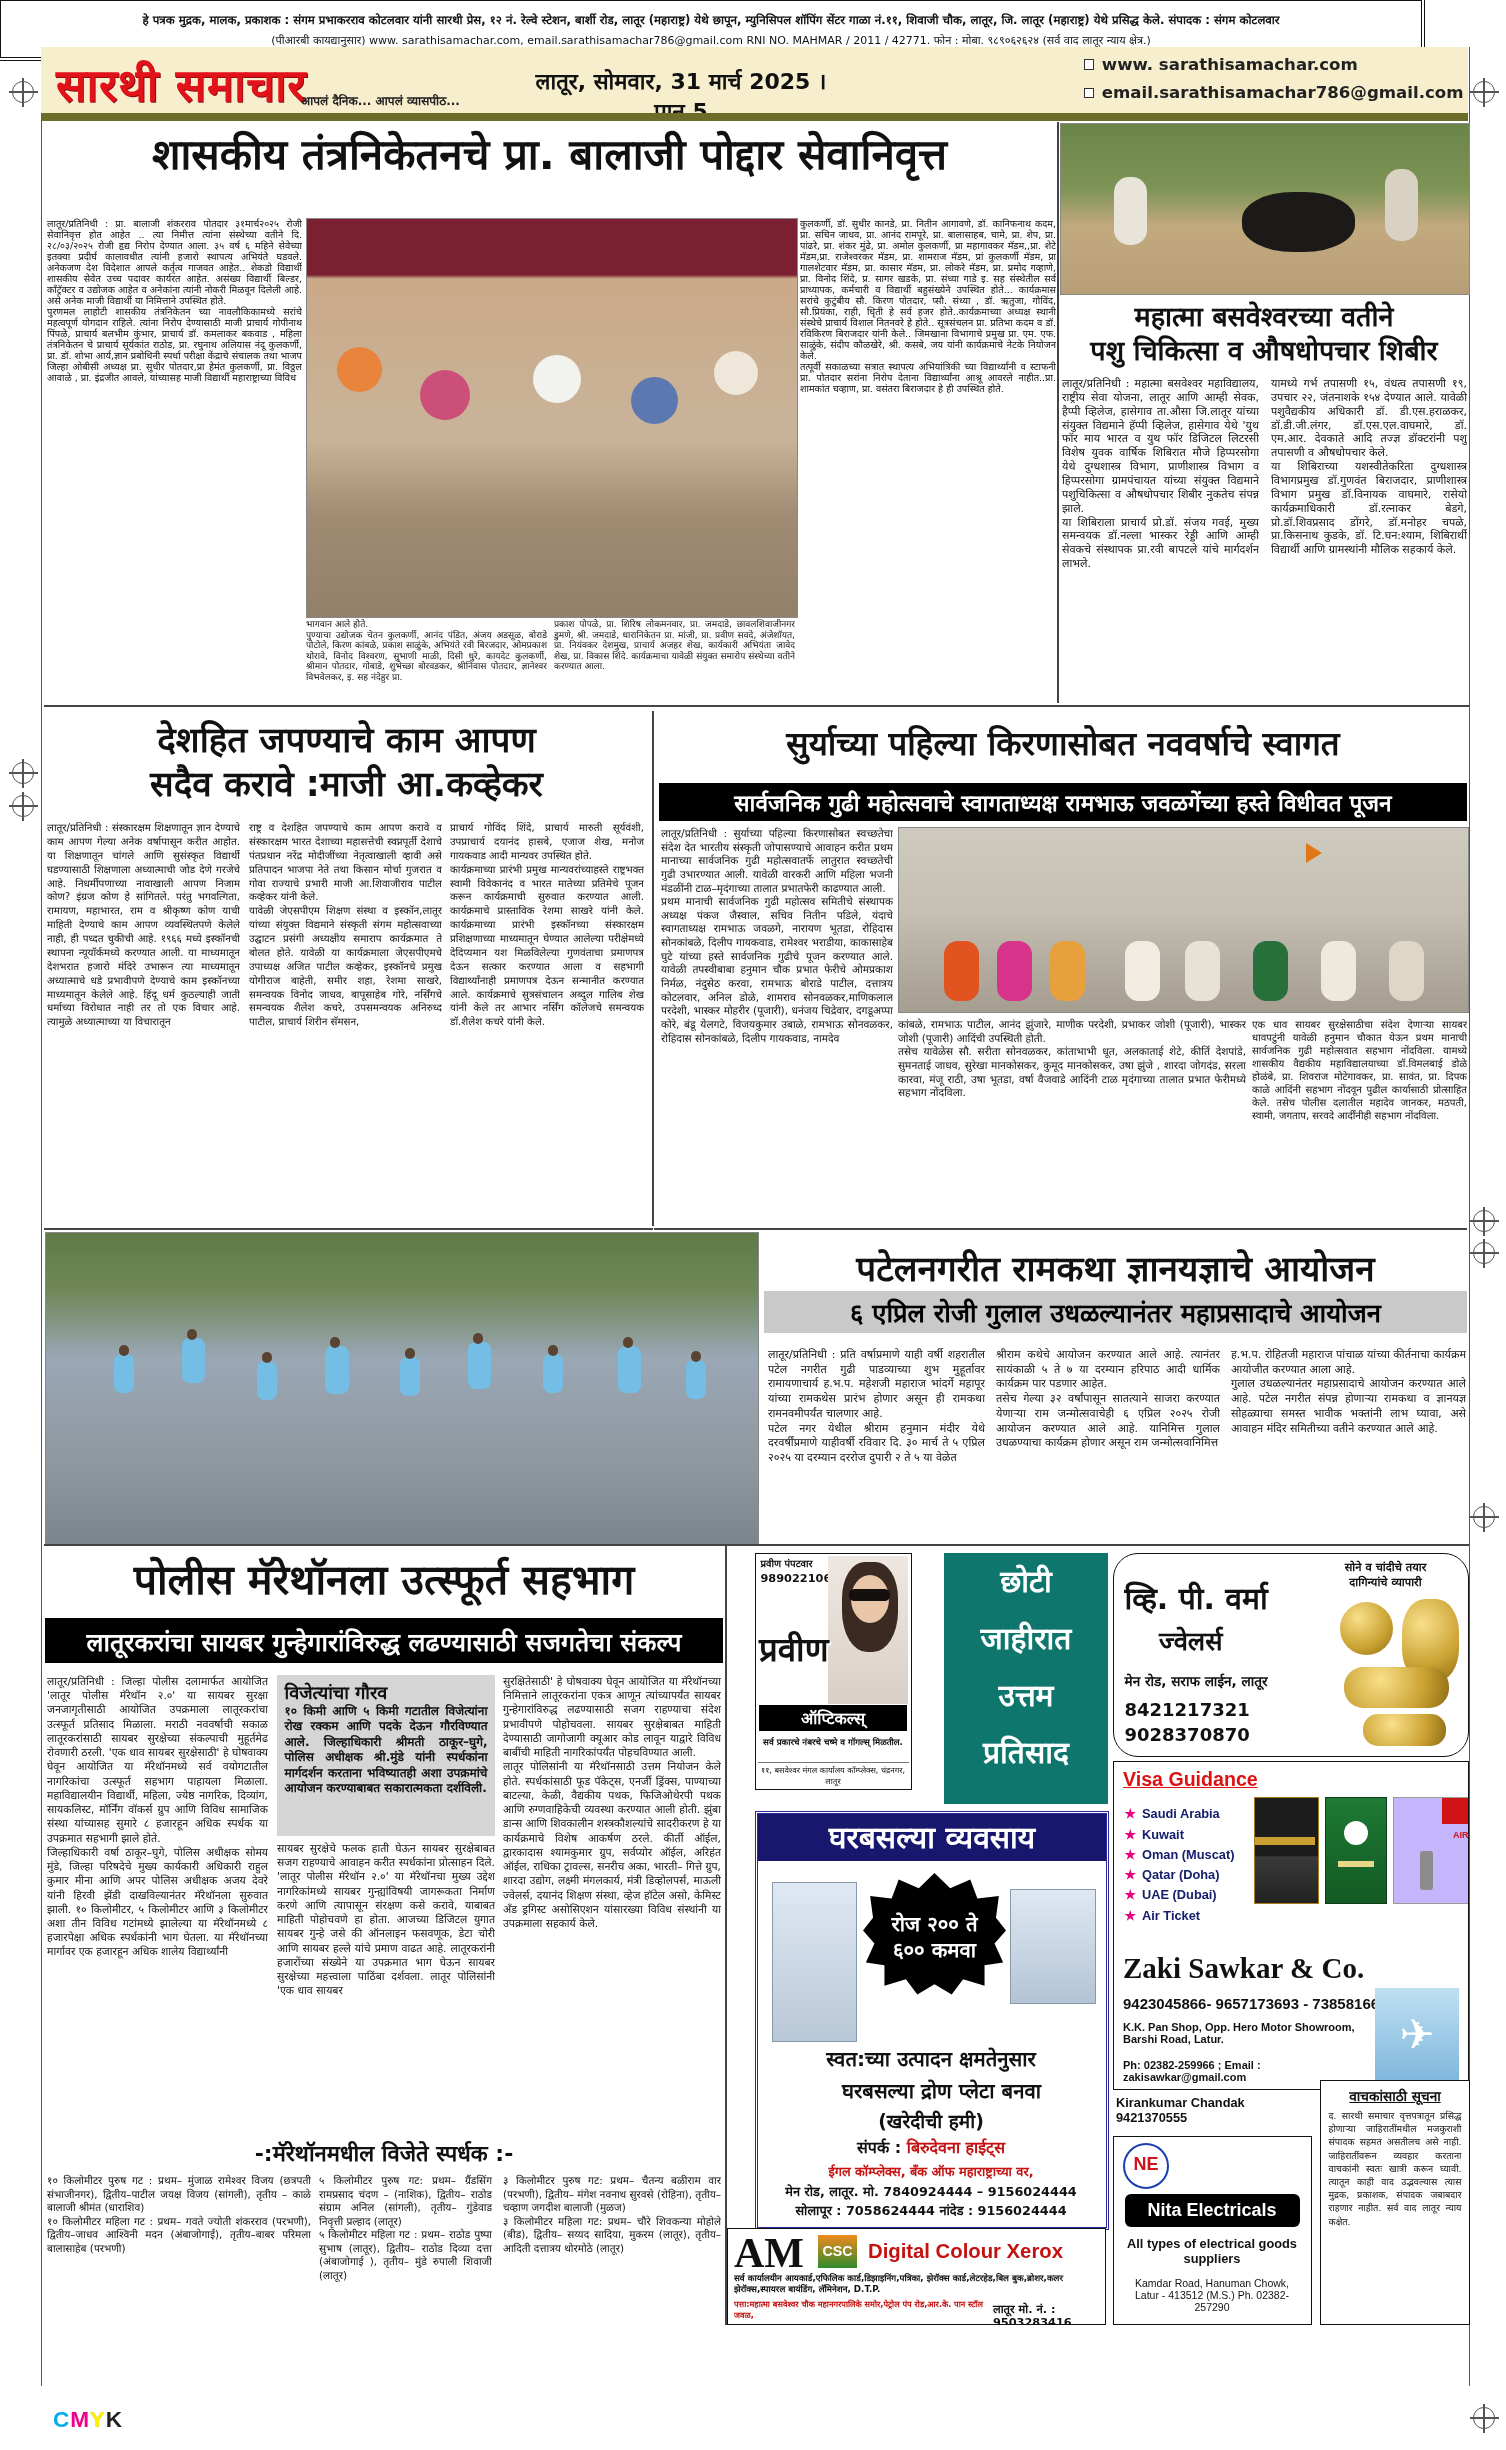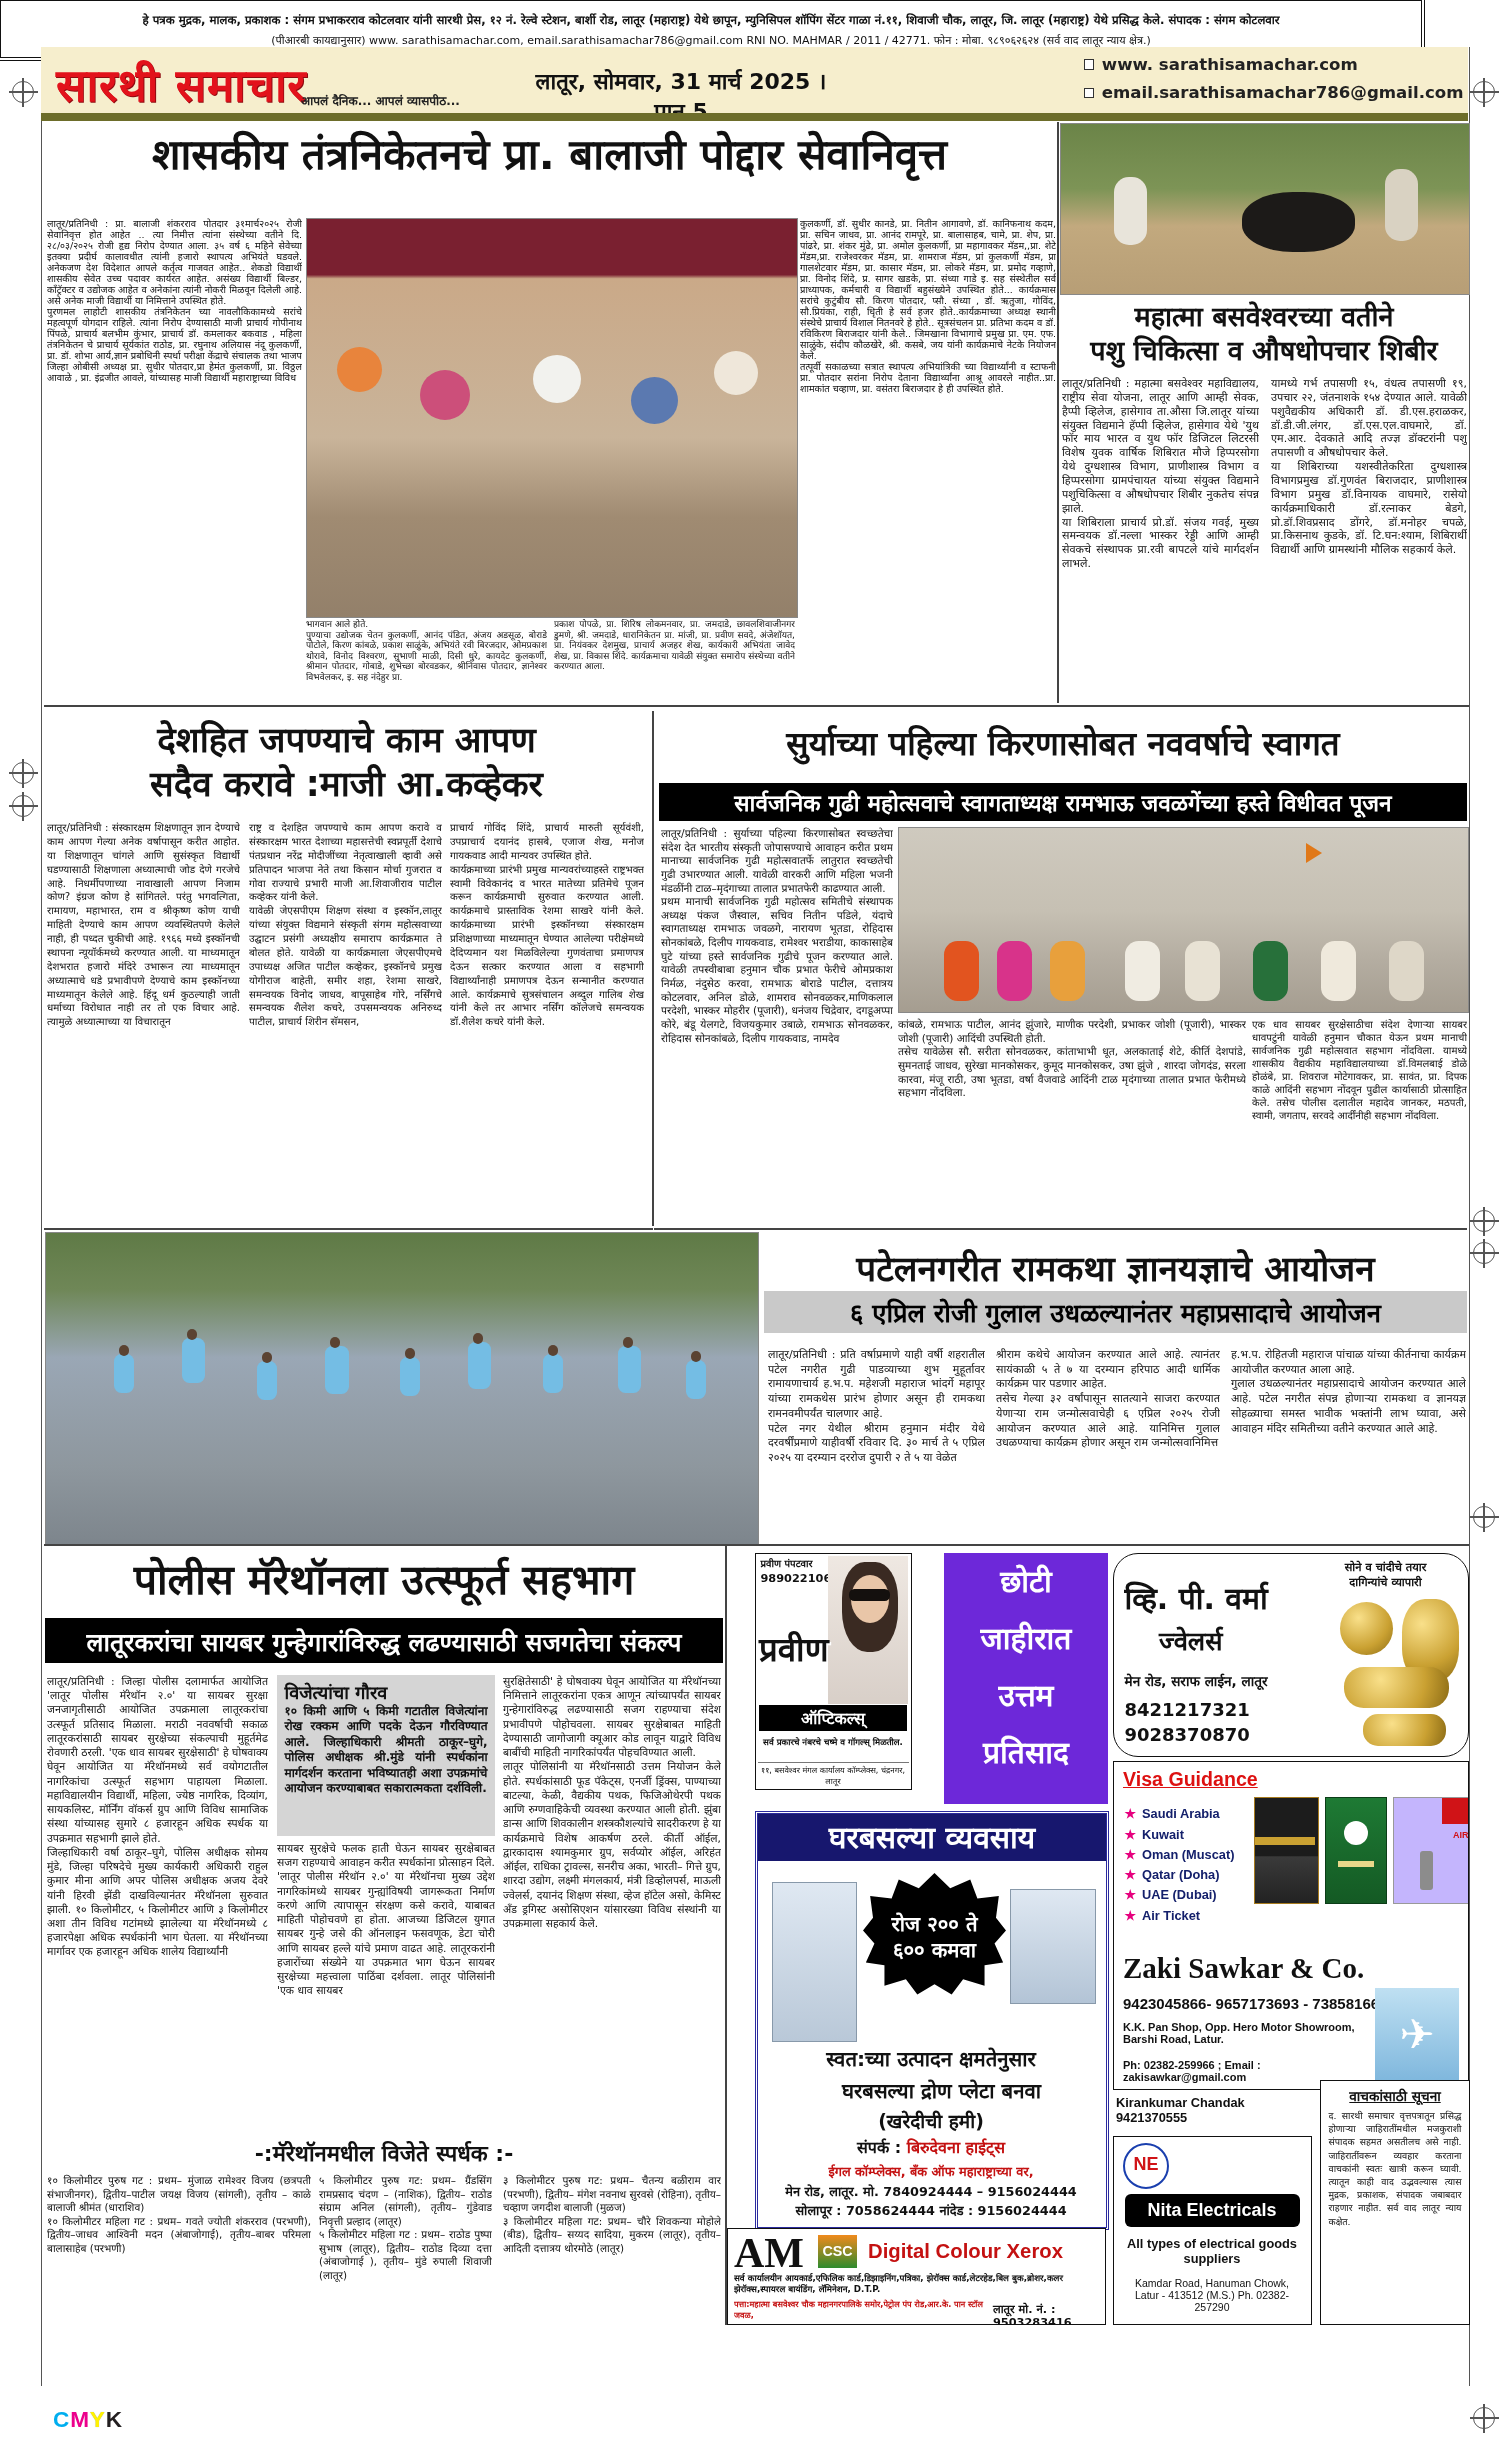"छोटी" div.abs { background: #6d28d9 -> #0f766e }
